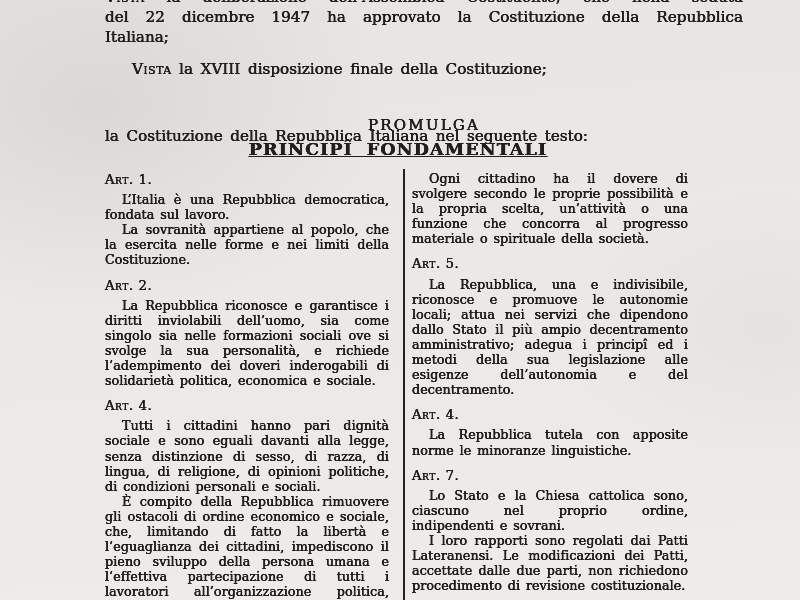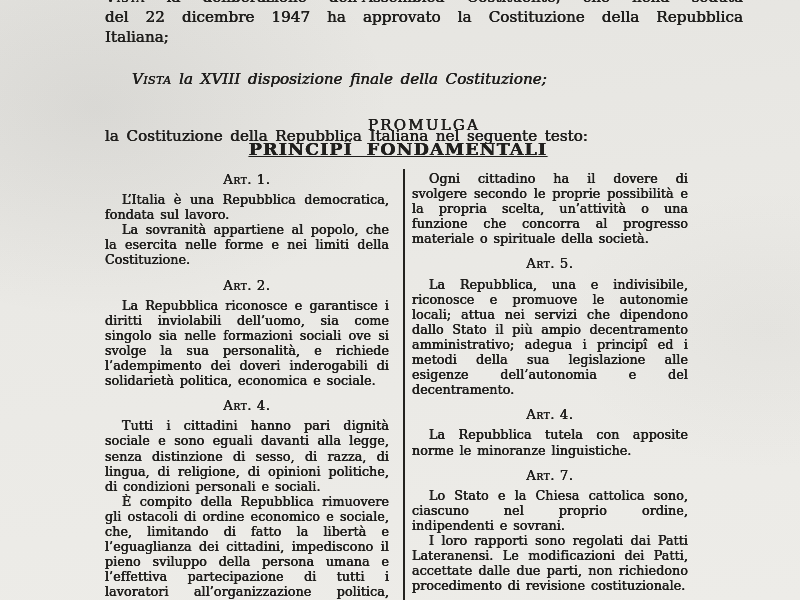"Vista la XVIII disposizione finale" .indent4 { font-style: italic -> none; margin-top: 22px -> 12px }
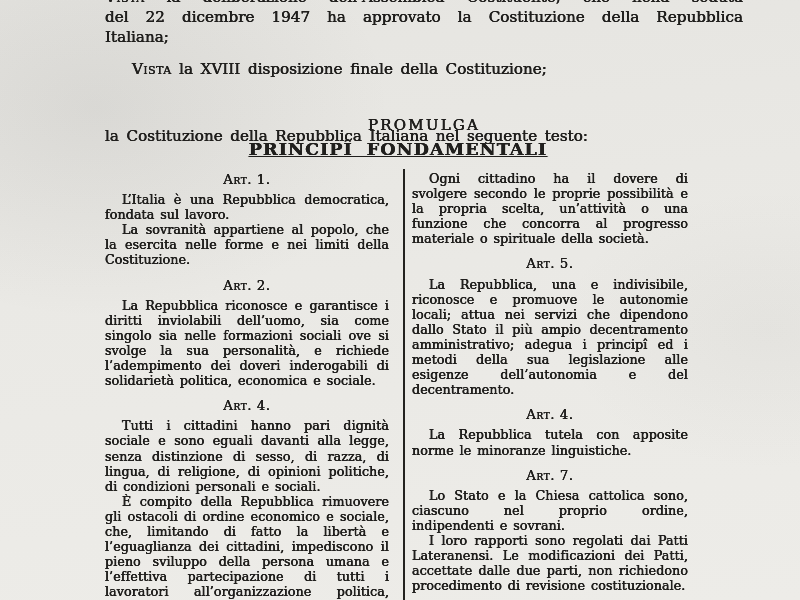"Art. 1." .art { text-align: center -> none }
